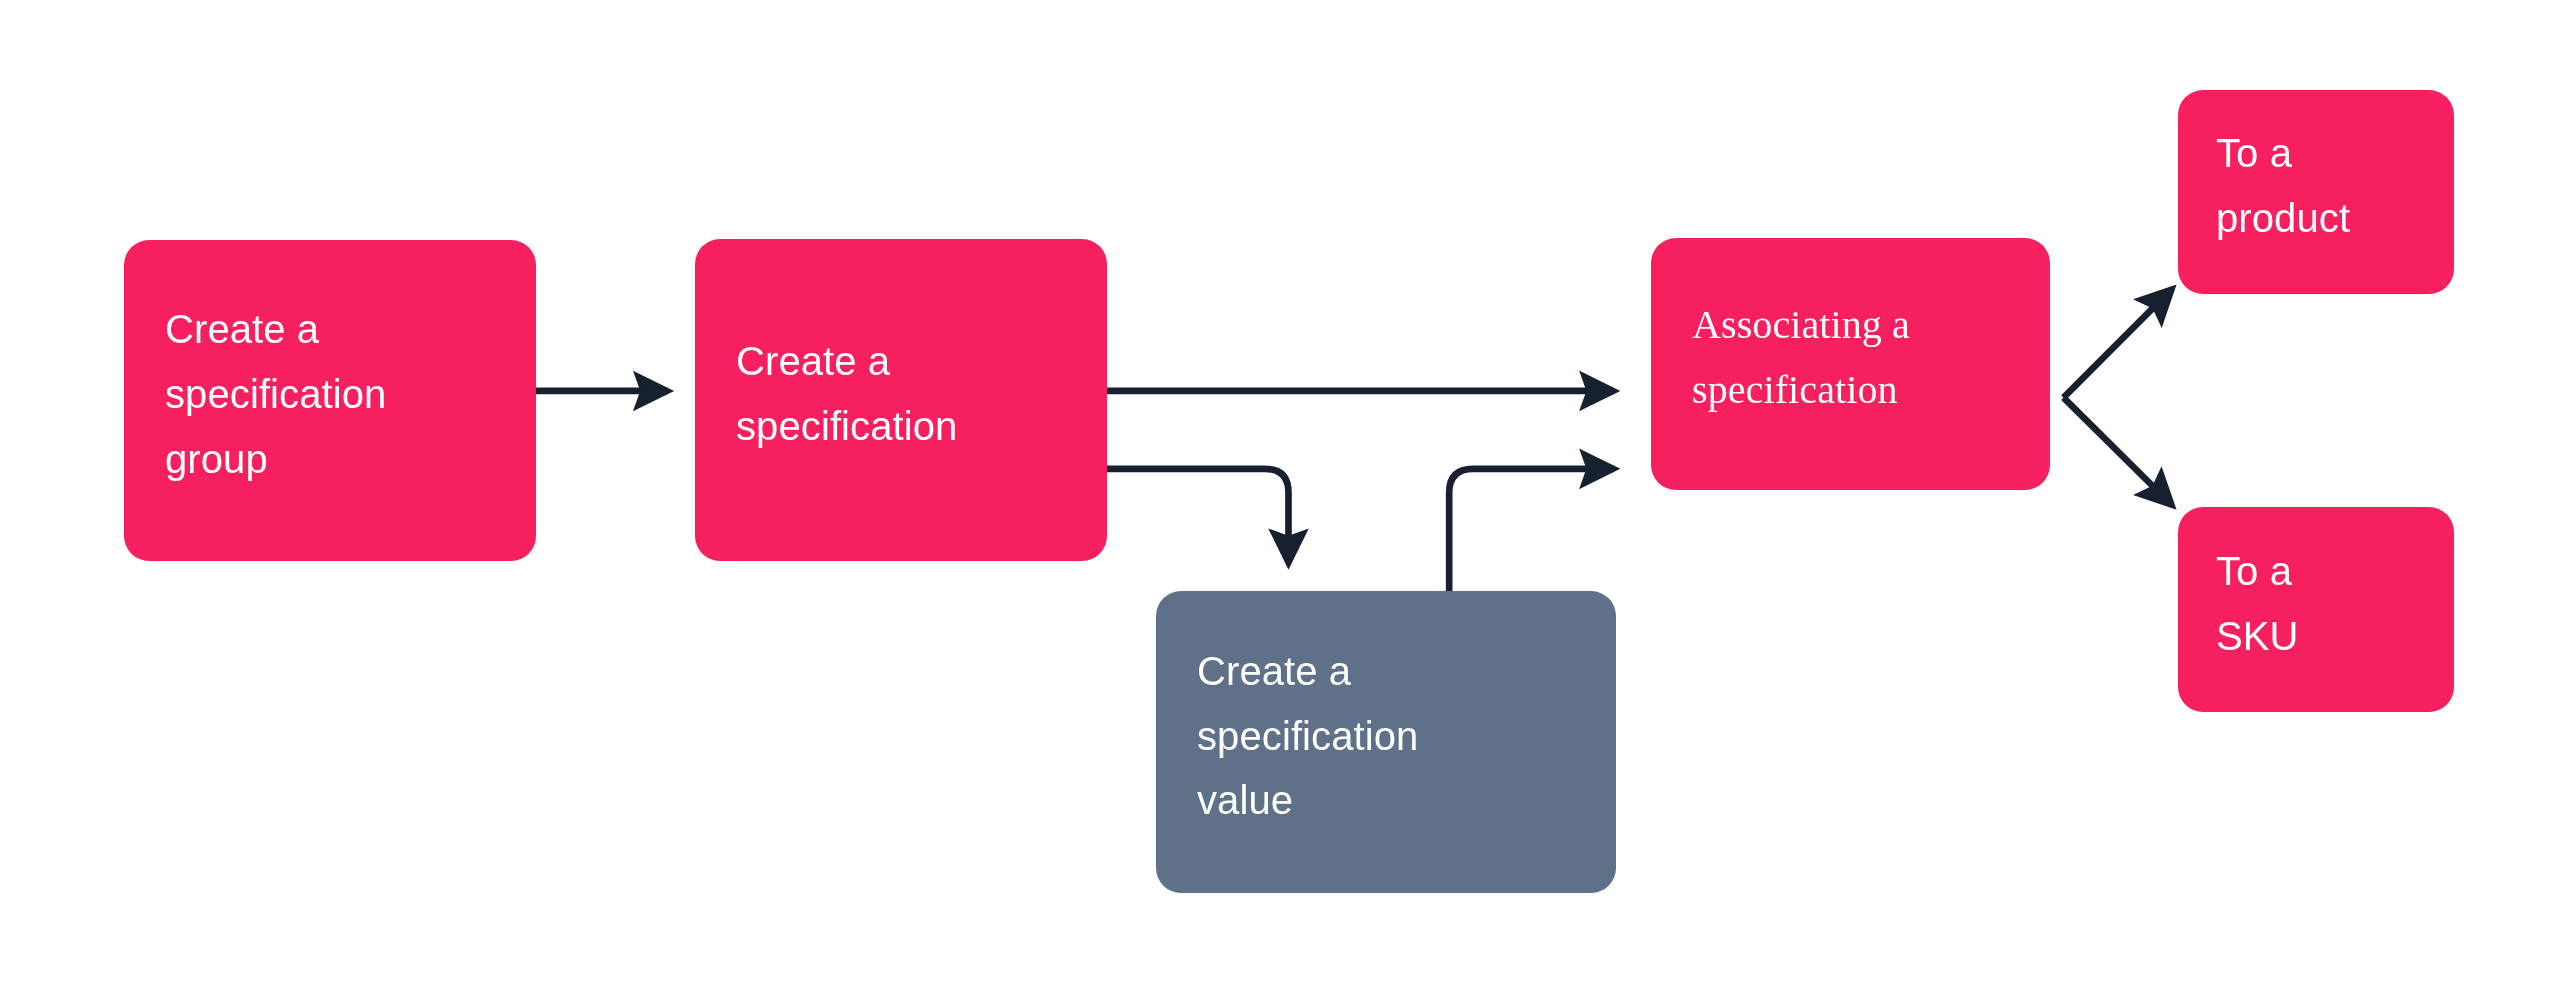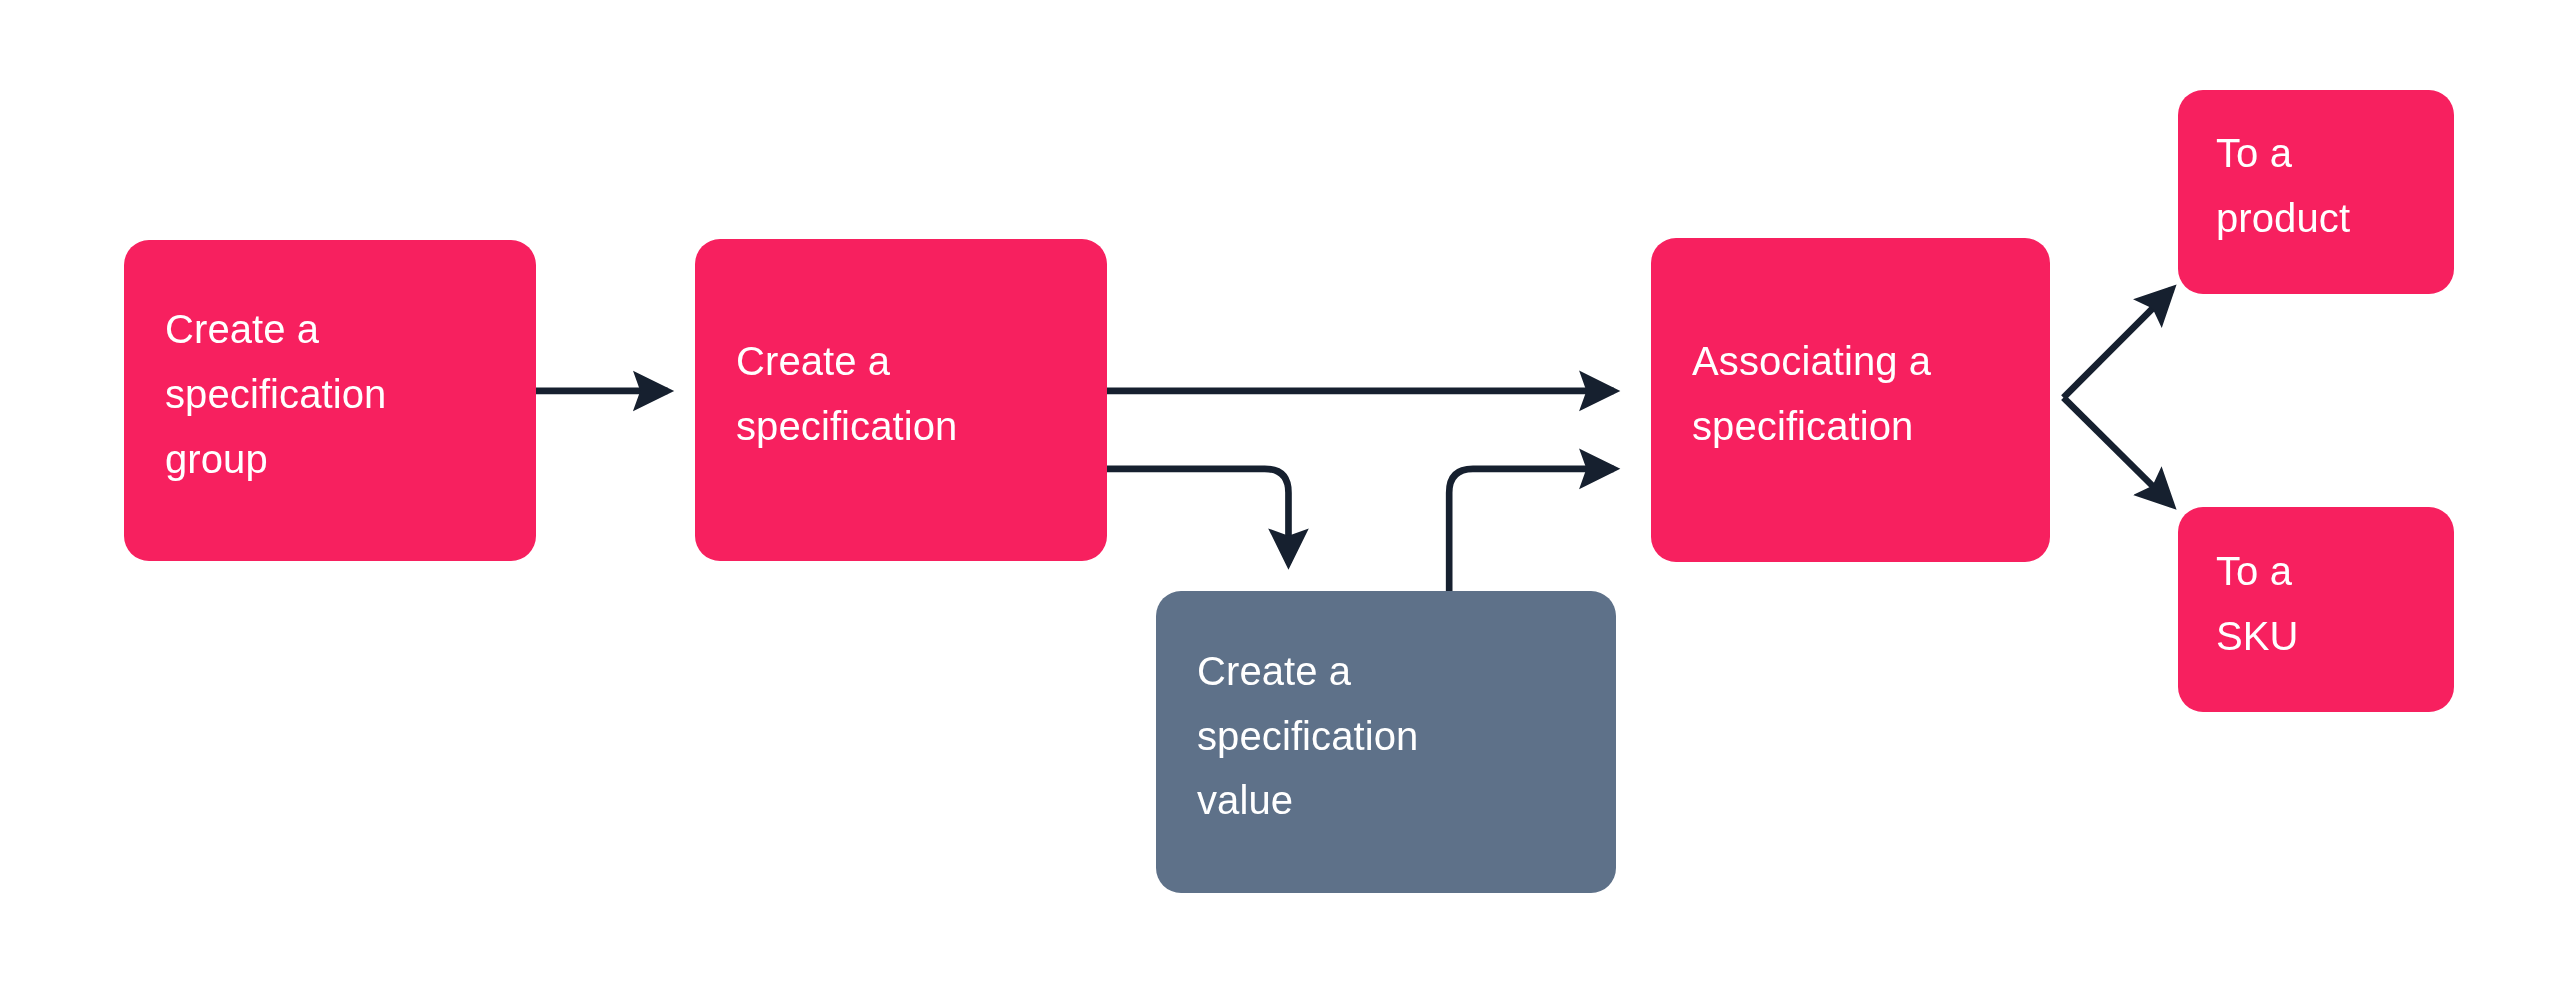"Associating a" #node-associating { font-family: none -> Liberation Serif, serif; height: 324px -> 252px }
